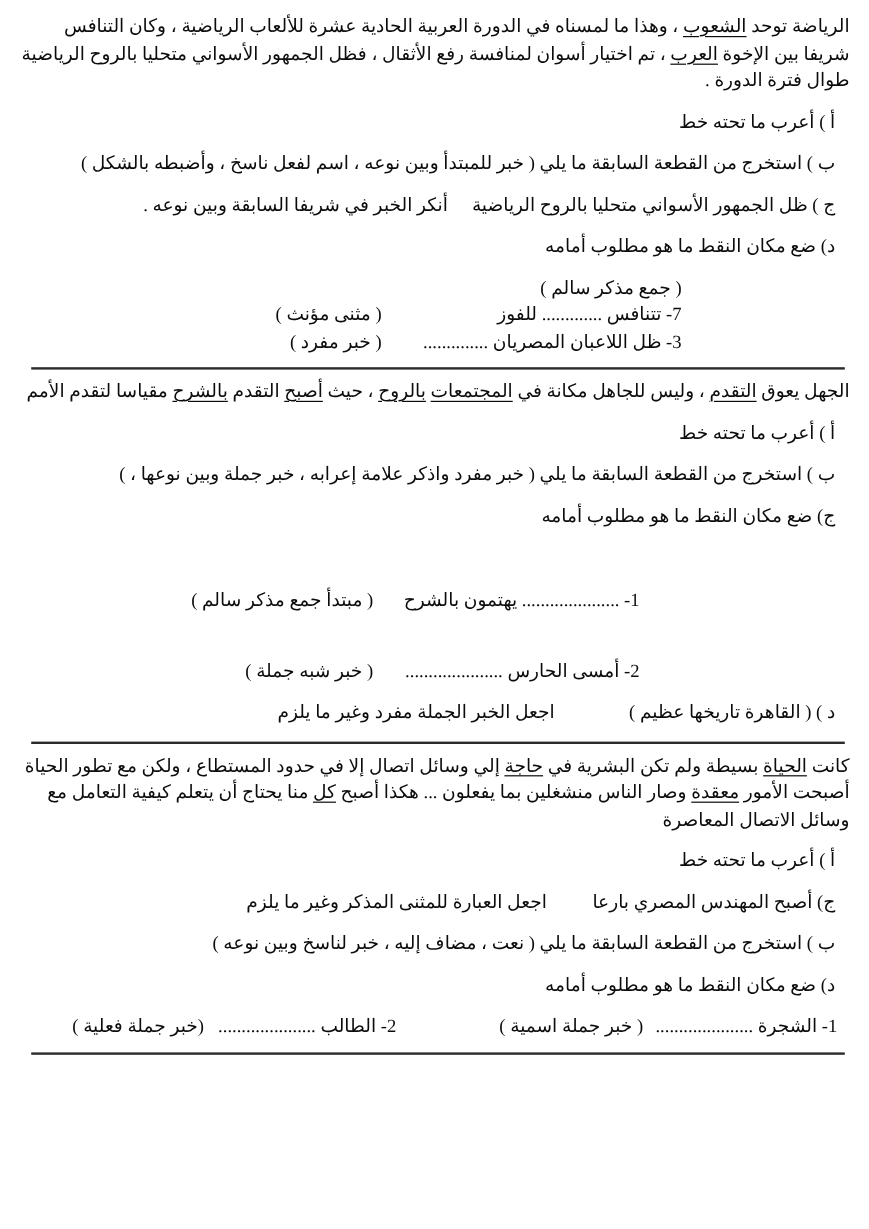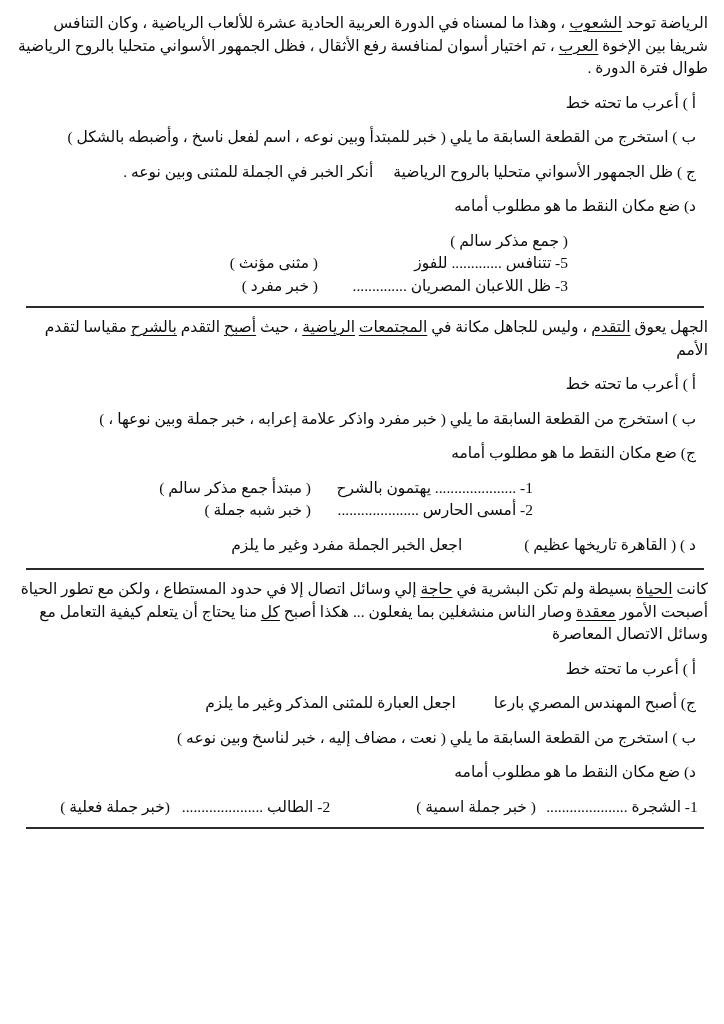"أنكر الخبر في الجملة للمثنى" span { text: الجملة للمثنى -> شريفا السابقة }
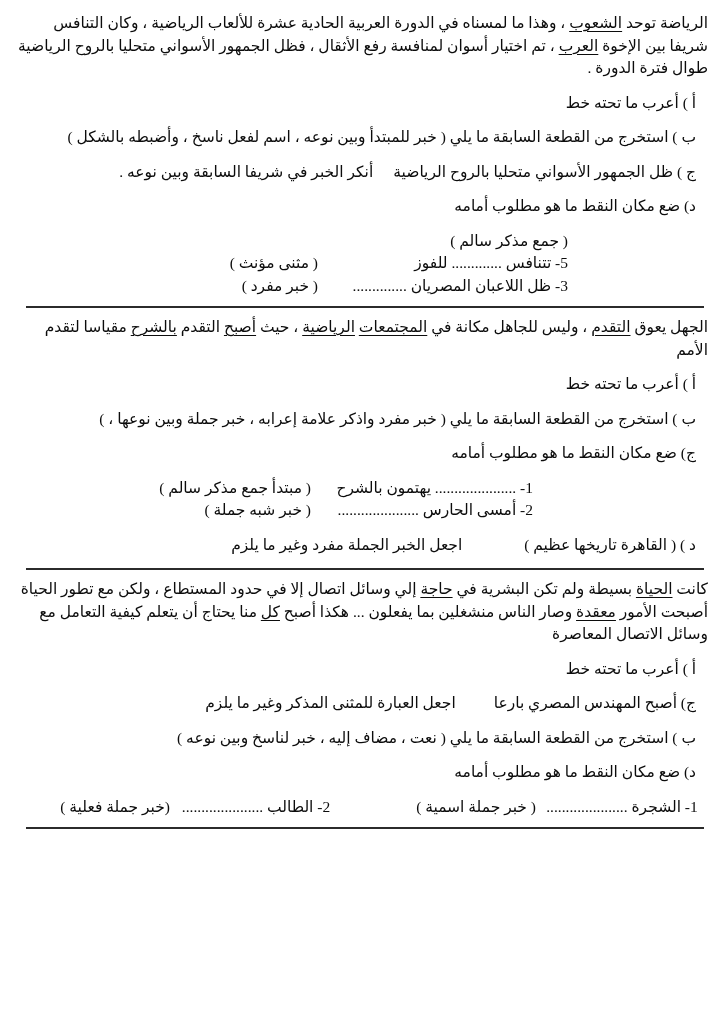"5- تتنافس ............. للفوز" span.ftext { text: 5- -> 7- }
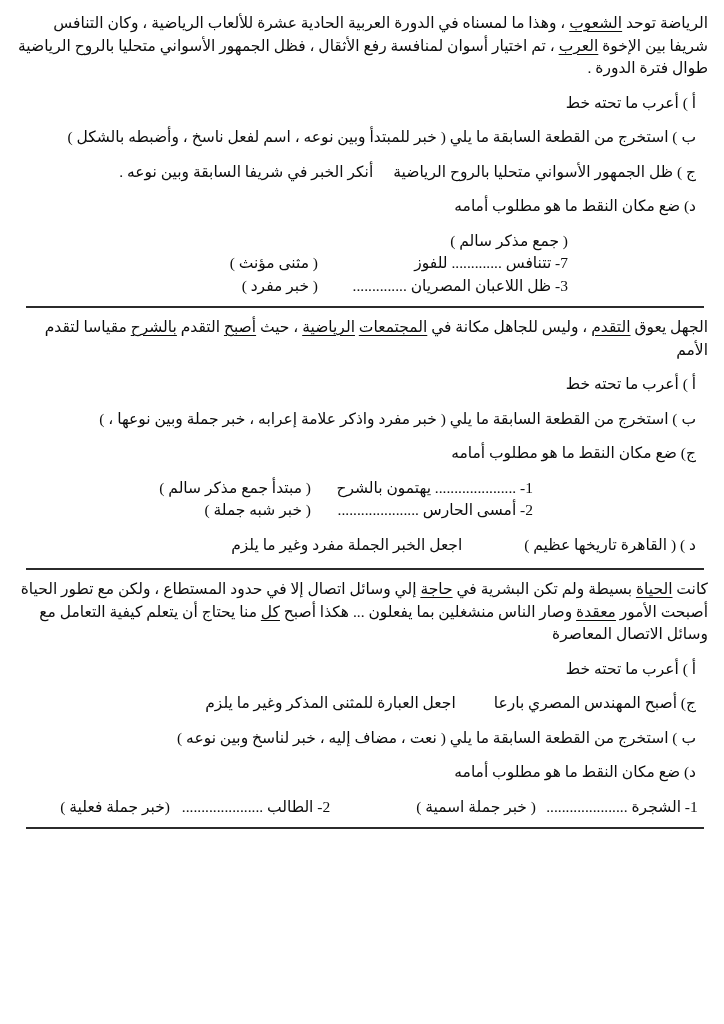"الرياضية" span.u { text: الرياضية -> بالروح }
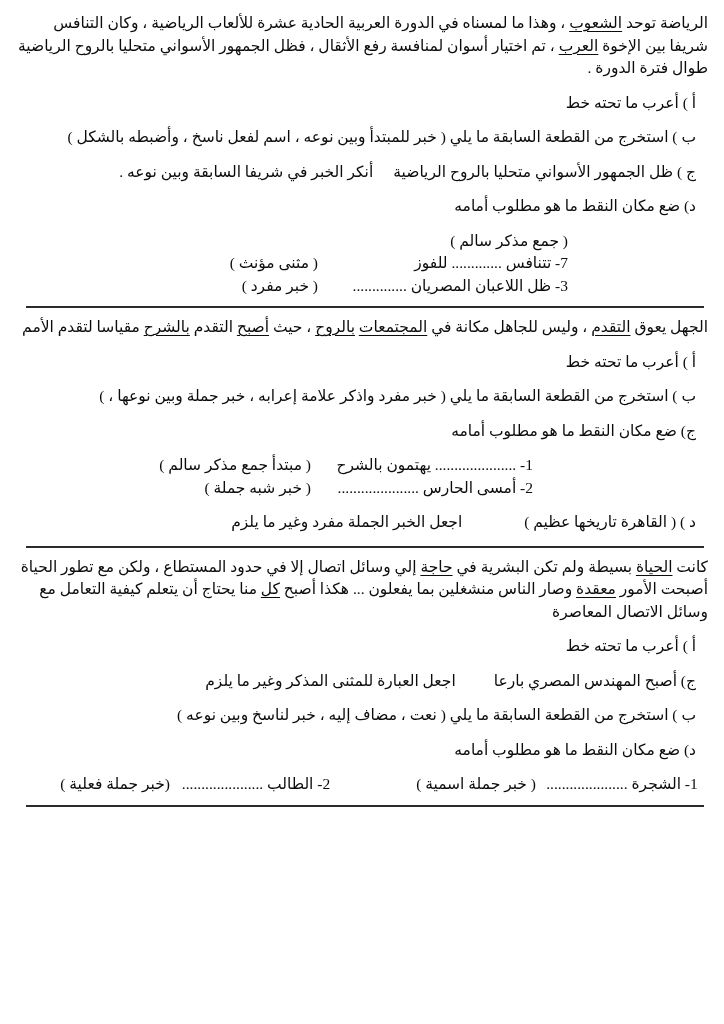"1- ..................... يهتمون بالشرح" .sec2 .ftext { margin-top: none -> 36px }
